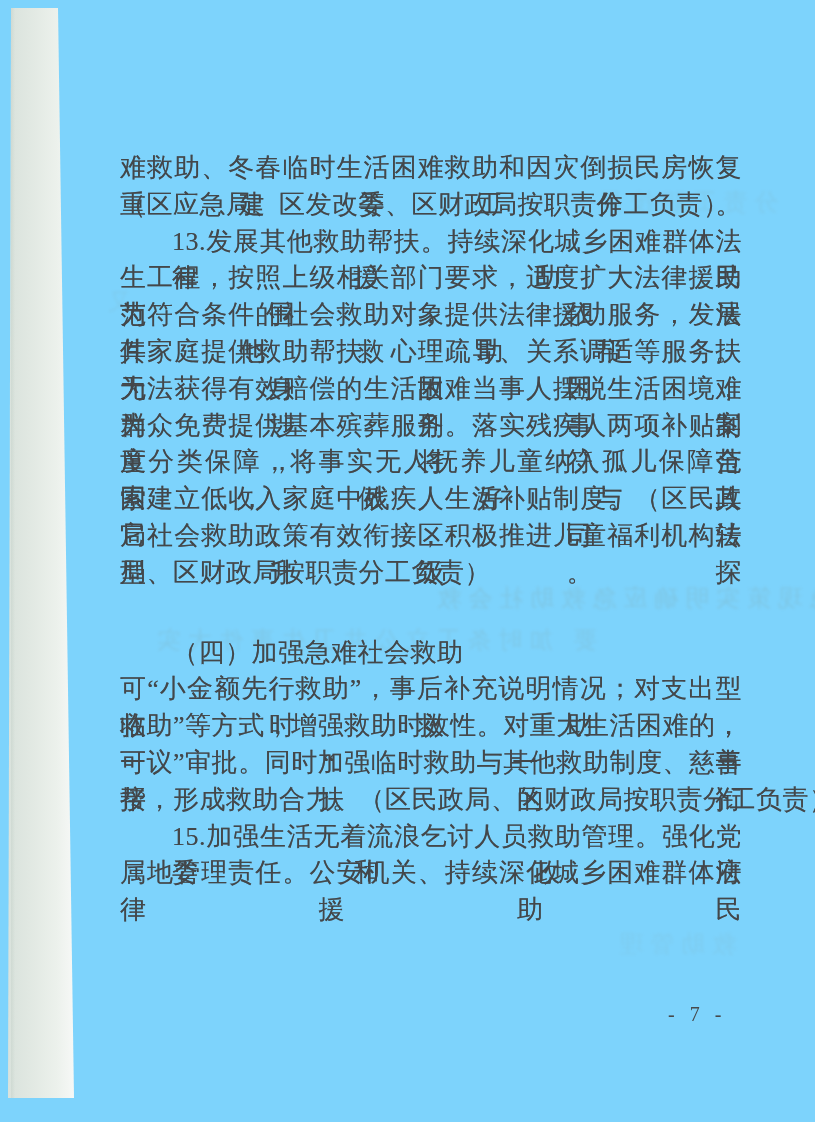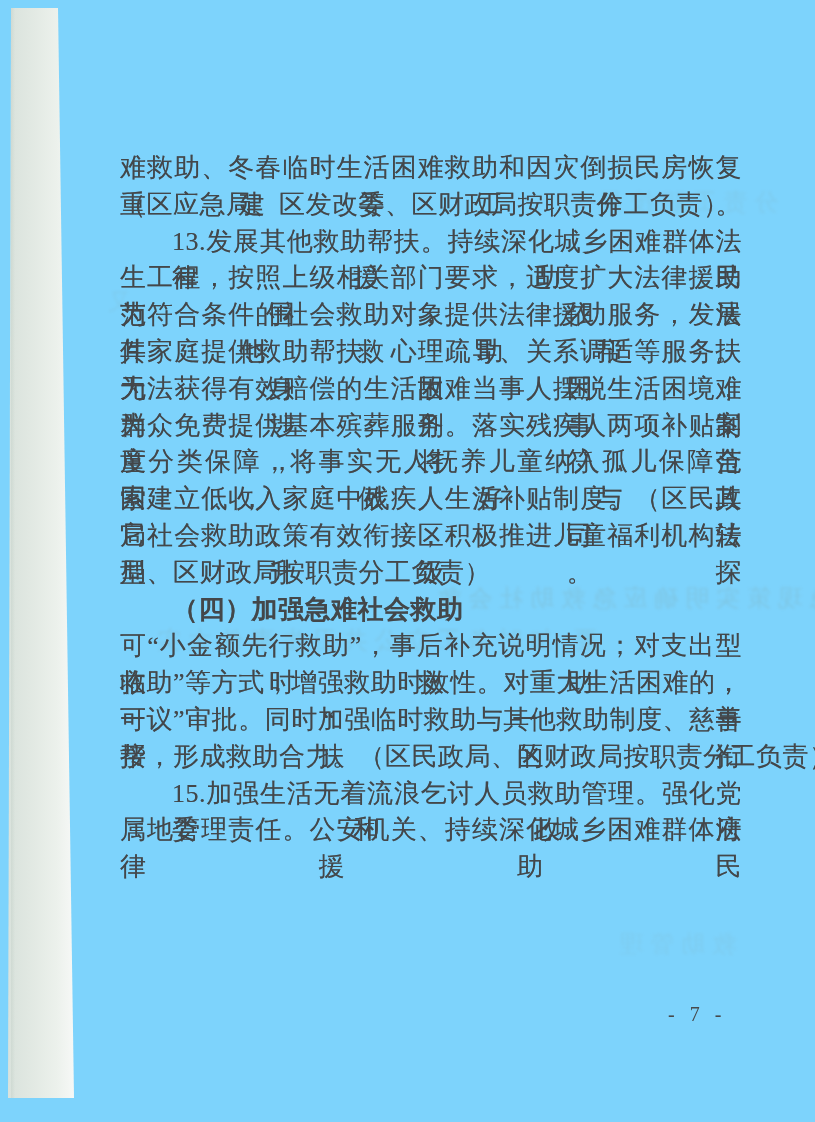"（四）加强急难社会救助" .line.heading { font-weight: 700 -> 400; margin-top: none -> 43px }
